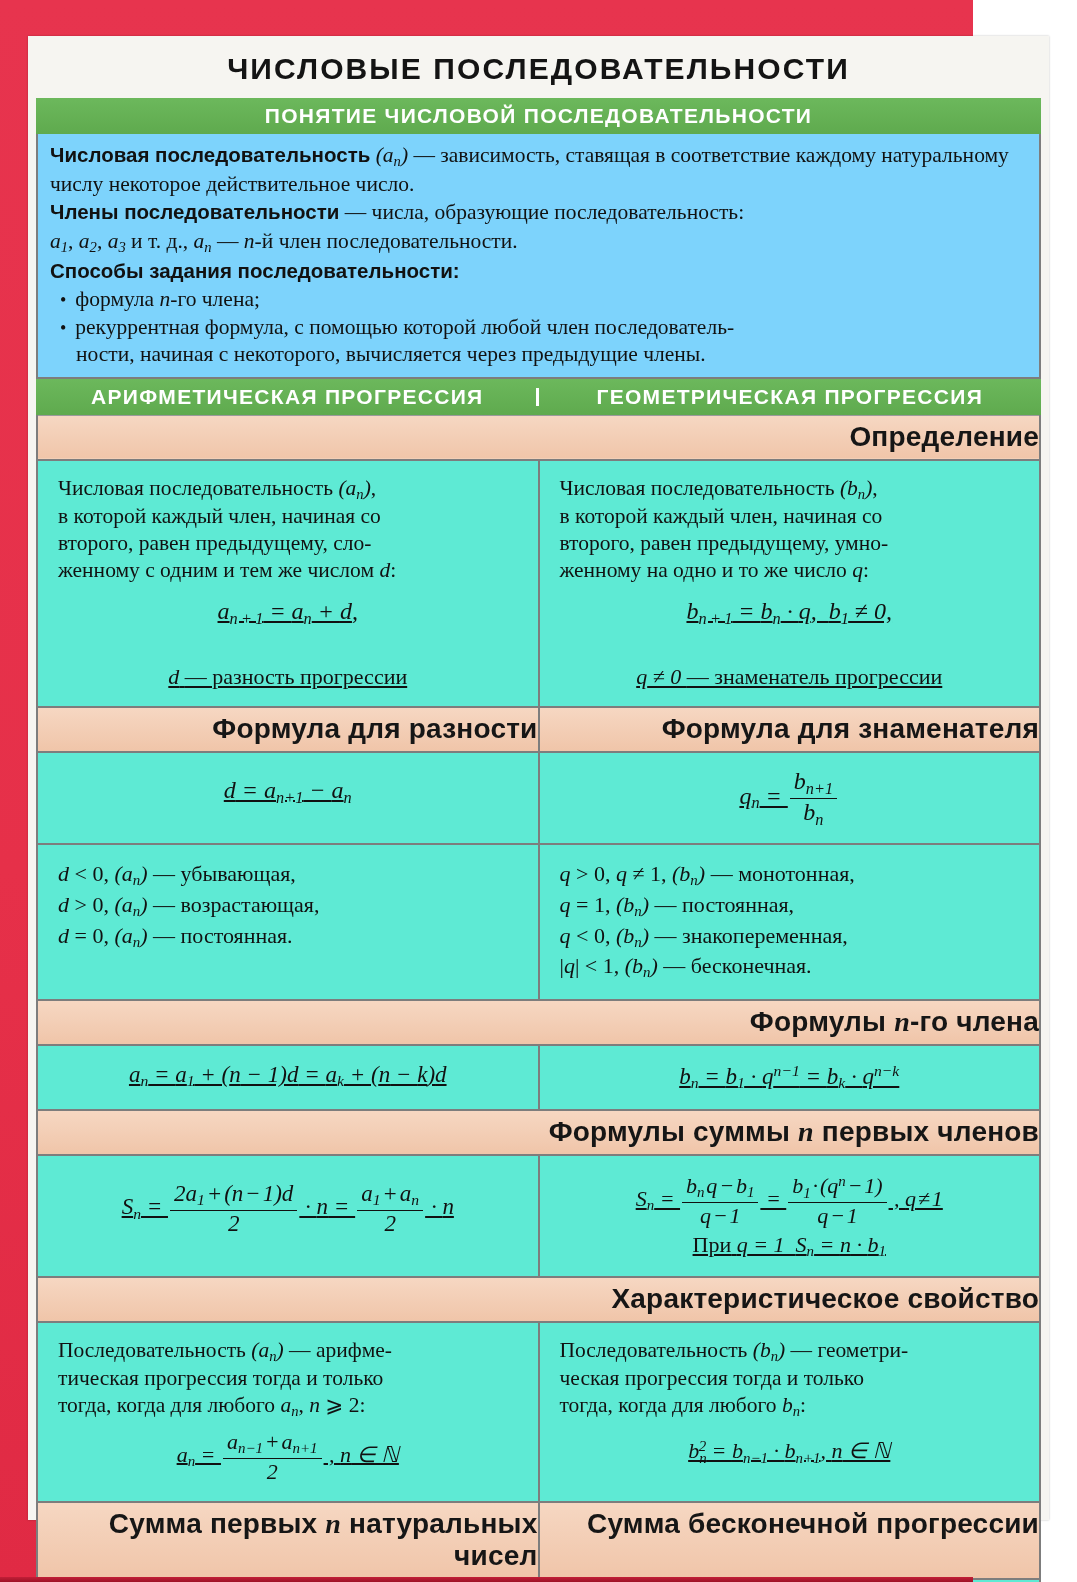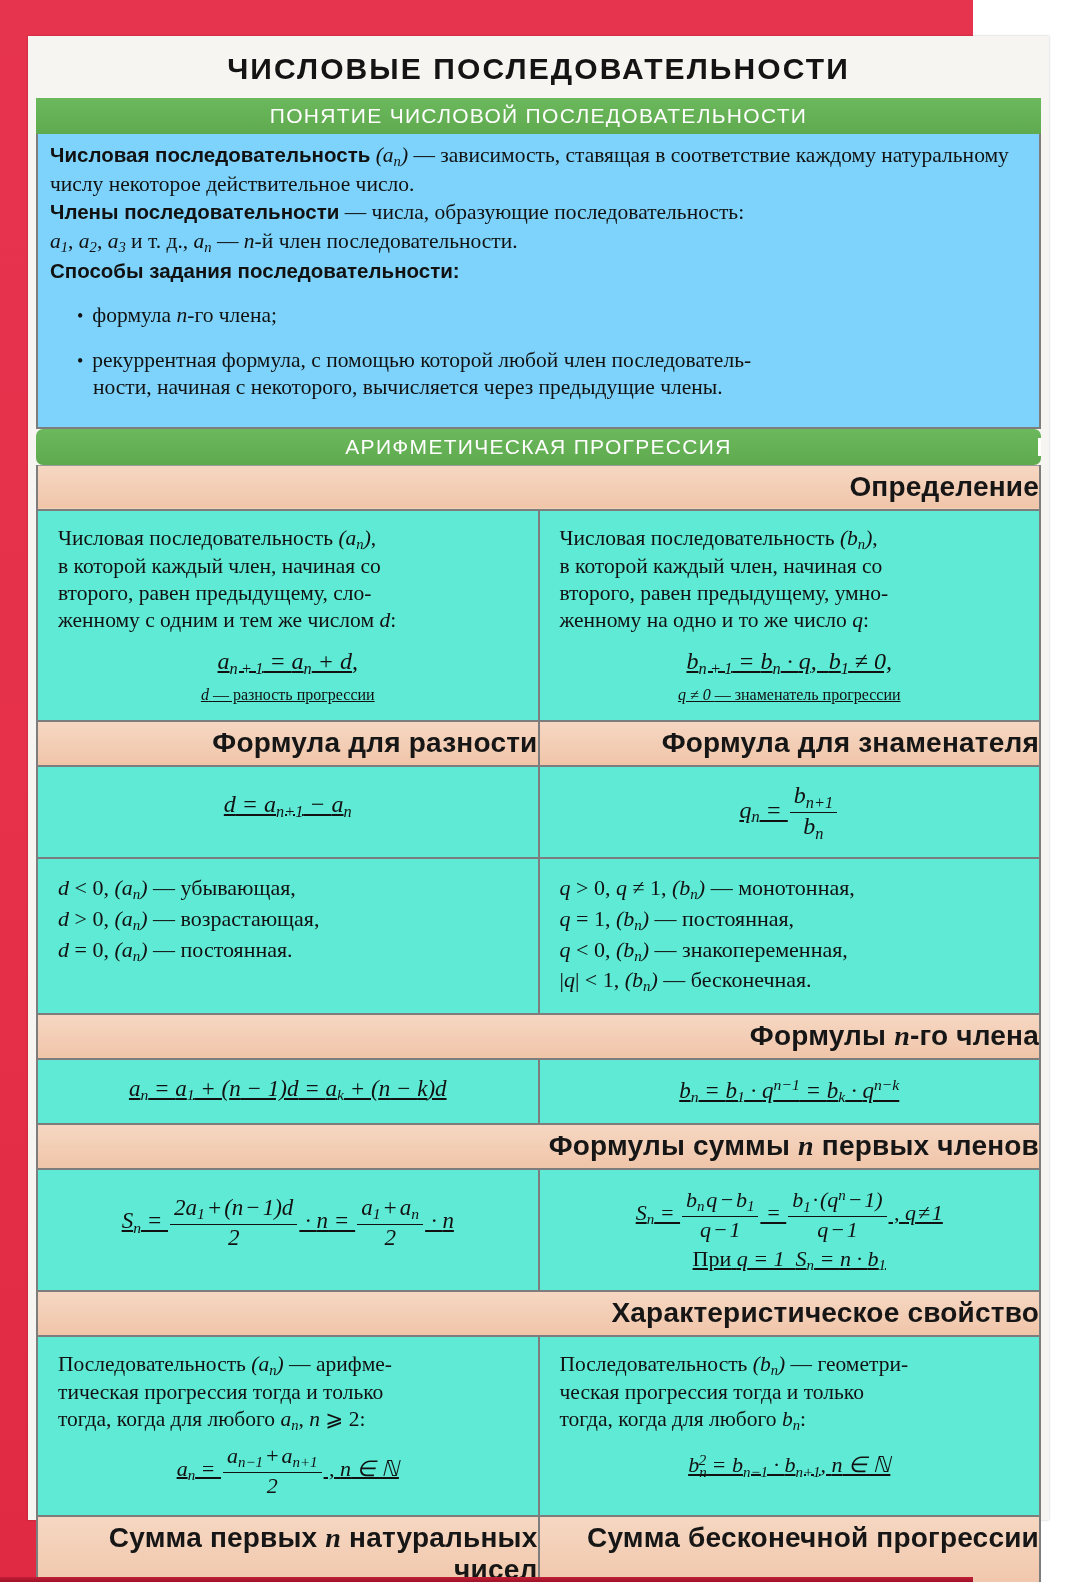"ПОНЯТИЕ ЧИСЛОВОЙ ПОСЛЕДОВАТЕЛЬНОСТИ" .green-banner { font-weight: normal -> bold }
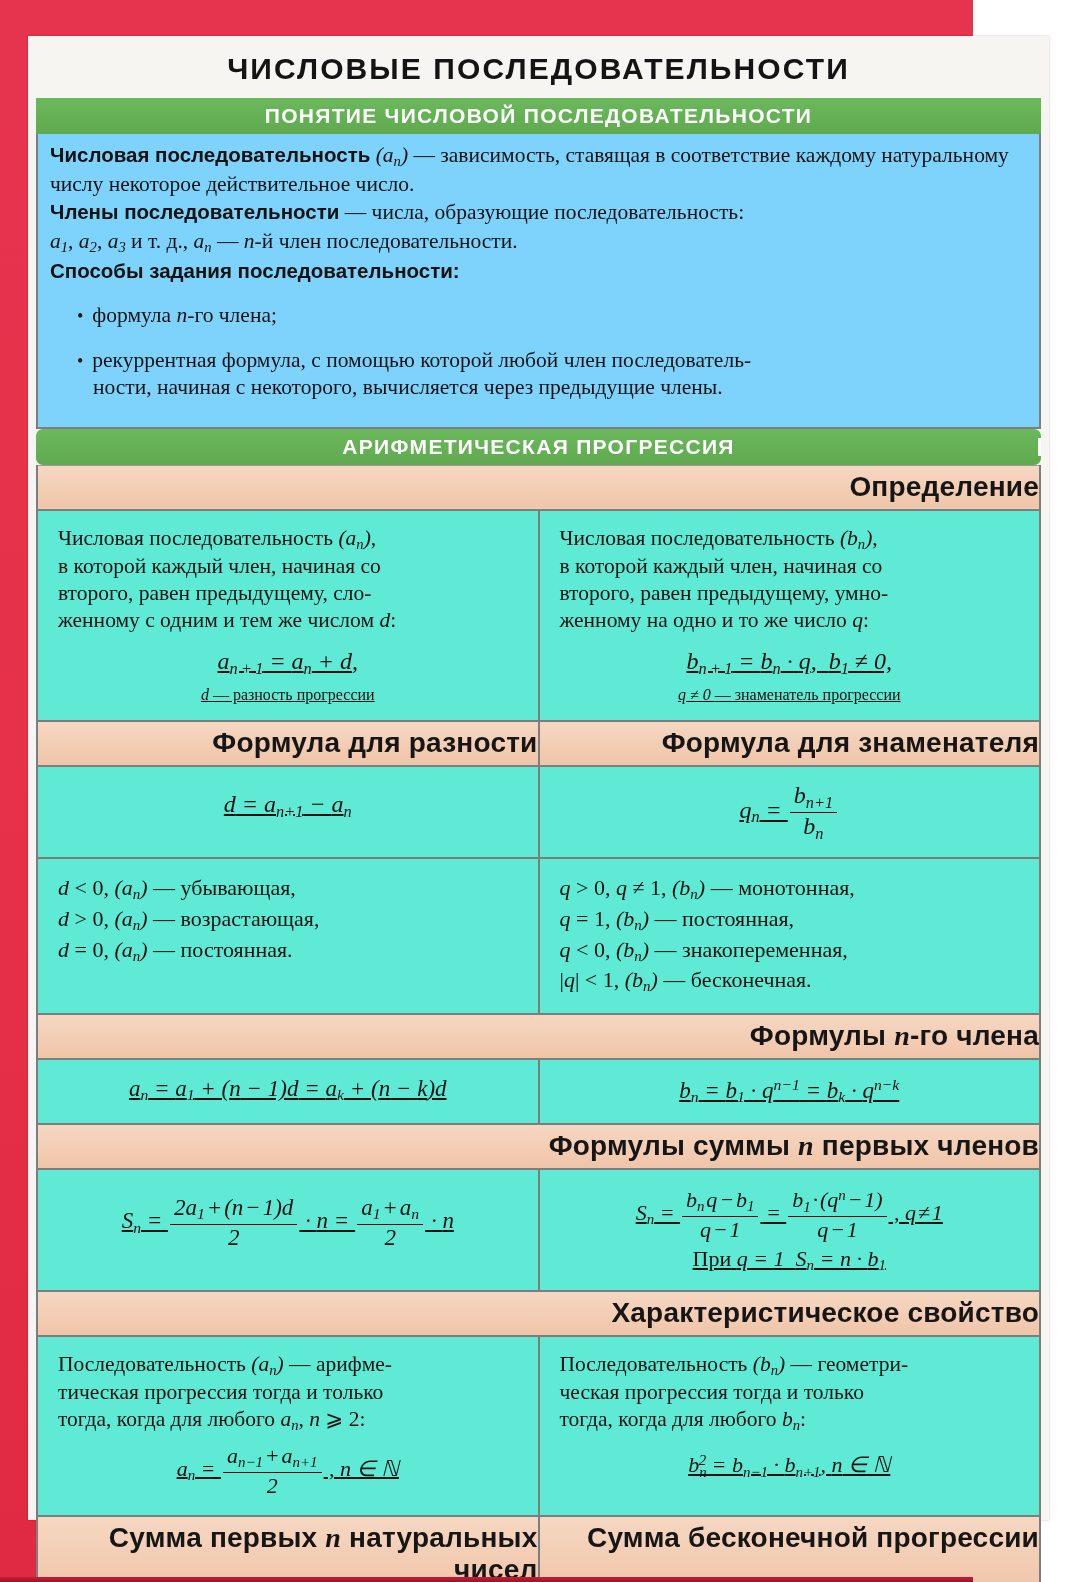"формула n-го члена;" .intro .bullet { margin: 17px -> 0 }
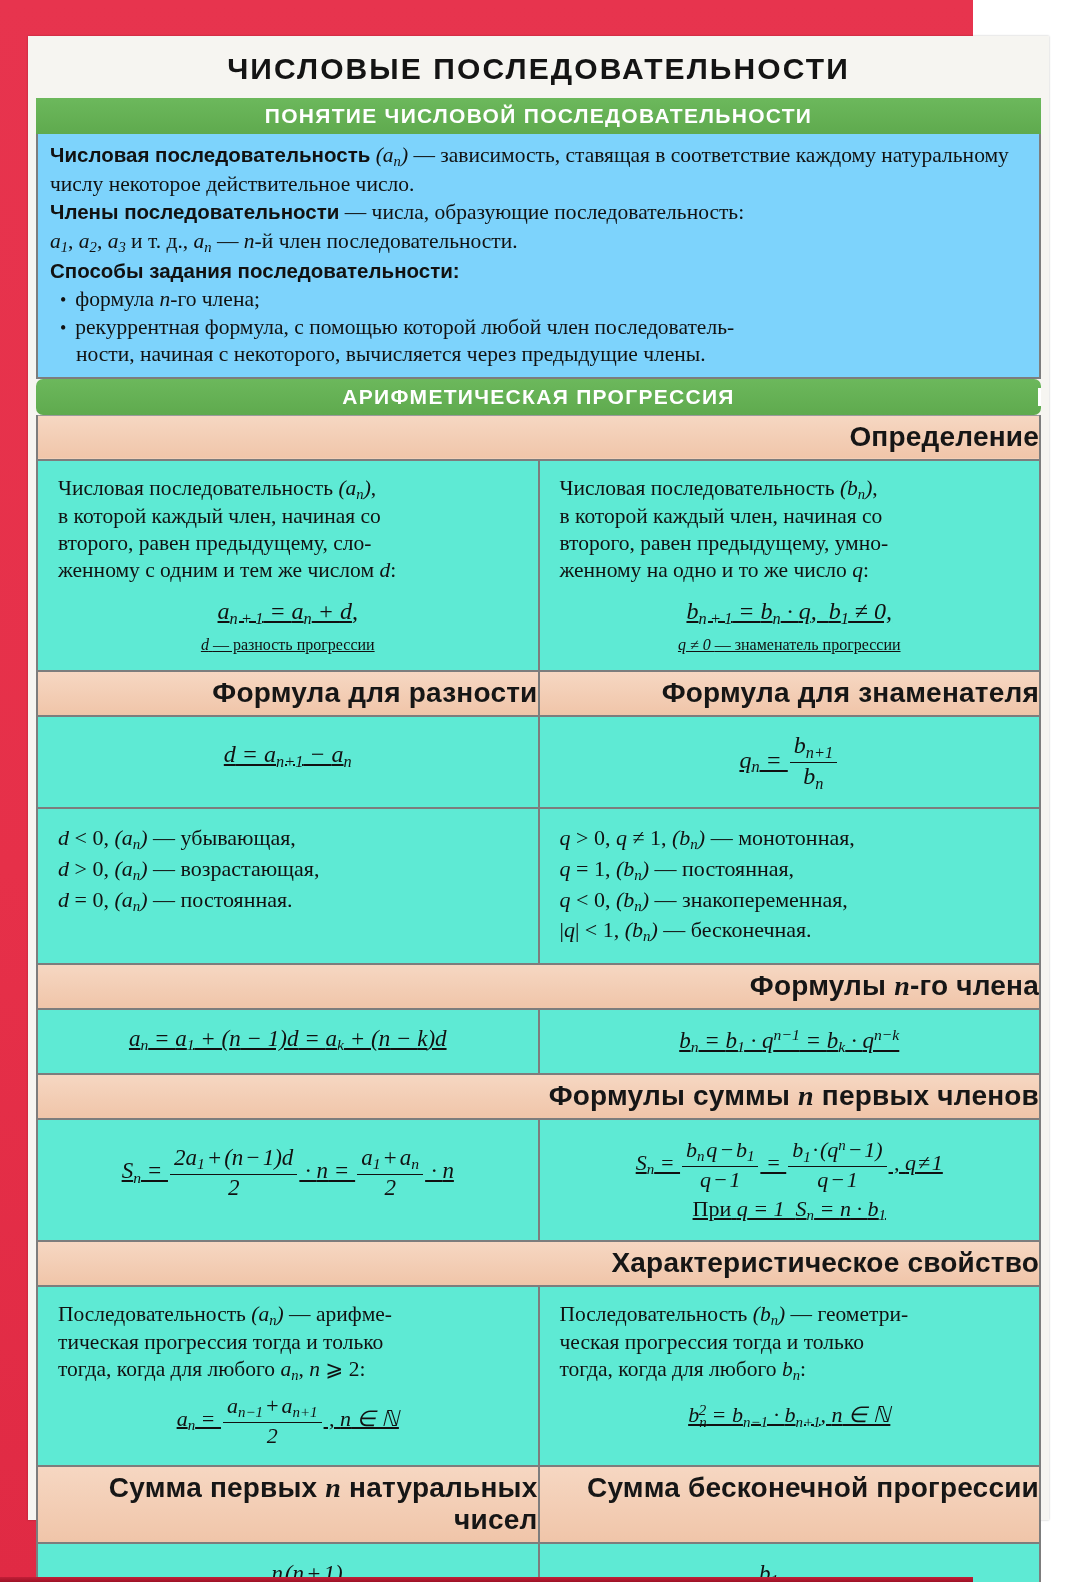"АРИФМЕТИЧЕСКАЯ ПРОГРЕССИЯ" .green-banner.split { border-radius: 7px -> none }
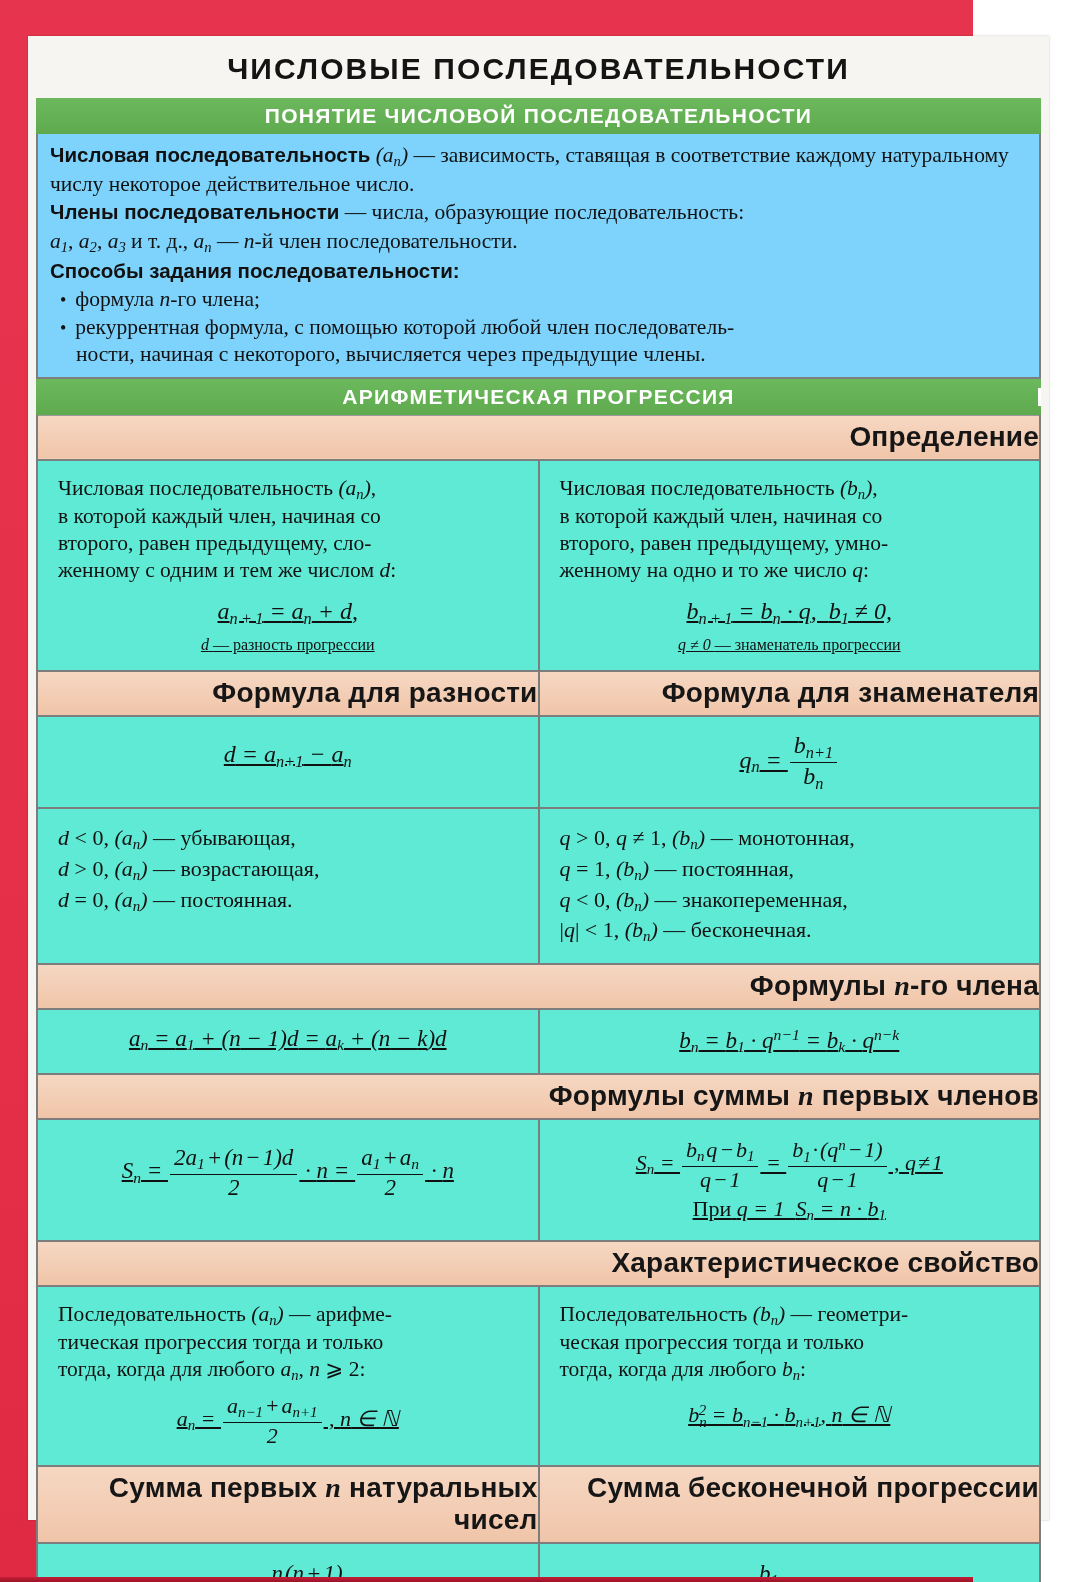"ГЕОМЕТРИЧЕСКАЯ ПРОГРЕССИЯ" div { html: none -> <div>ГЕОМЕТРИЧЕСКАЯ ПРОГРЕССИЯ</div> }
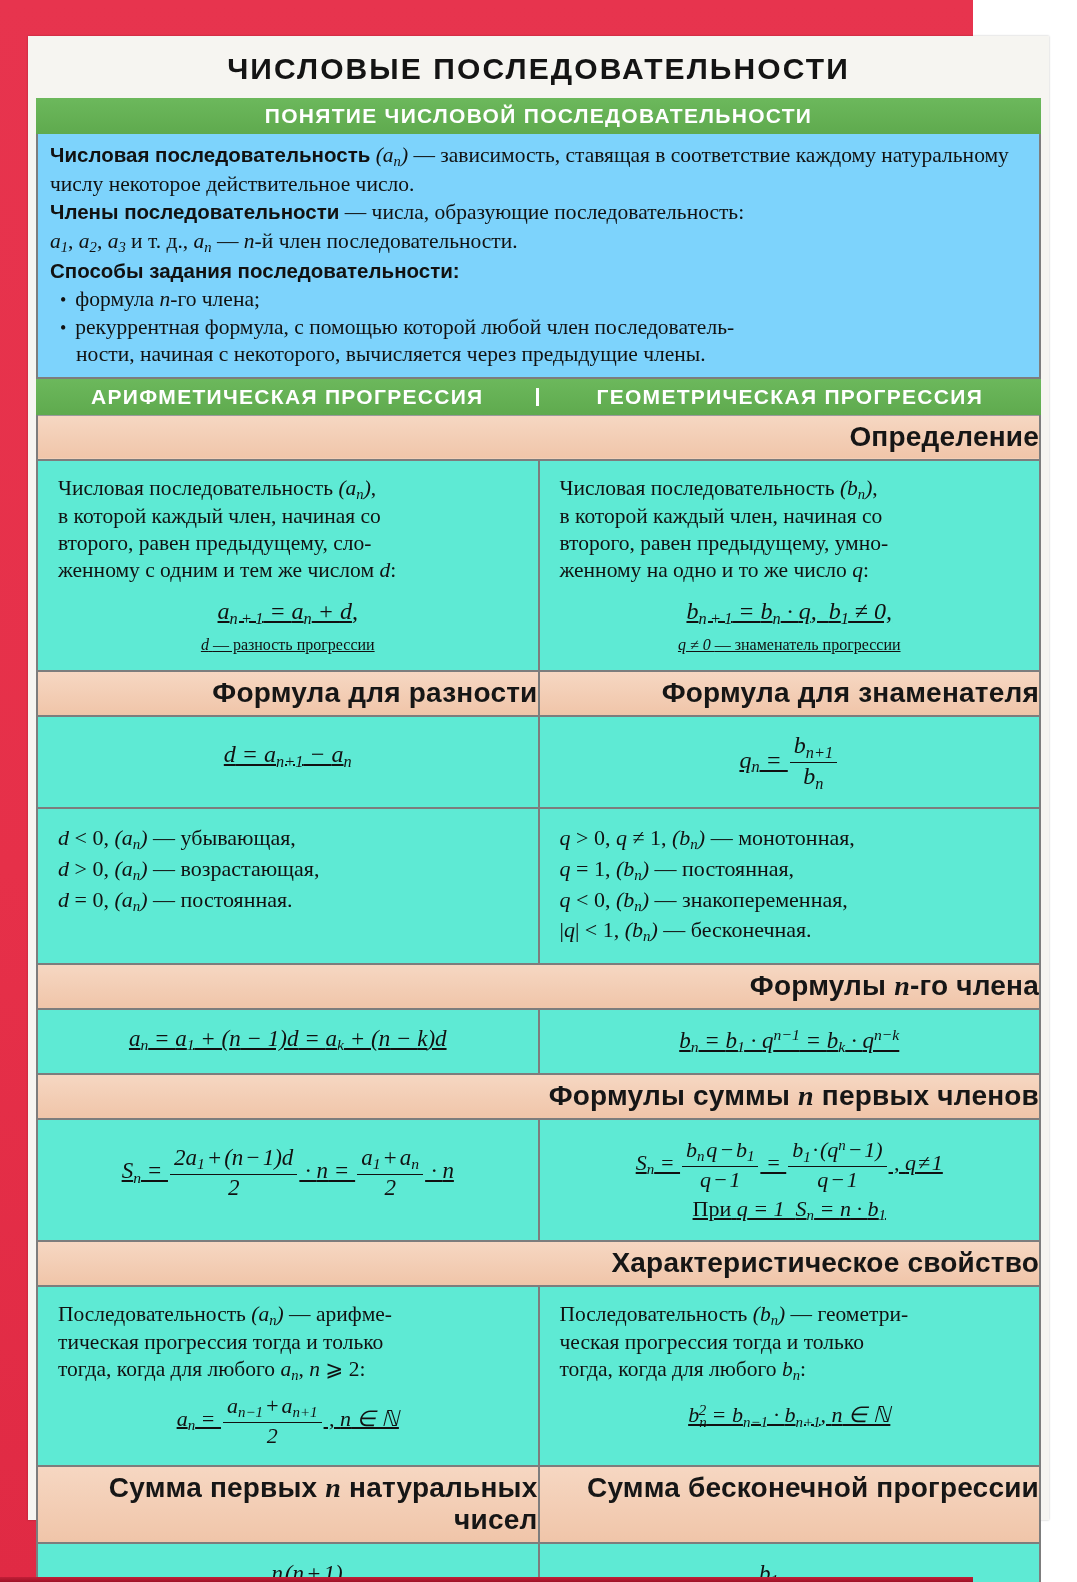"d — разность прогрессии" .formula.small { font-size: 16px -> 22px; margin-top: none -> 28px }
